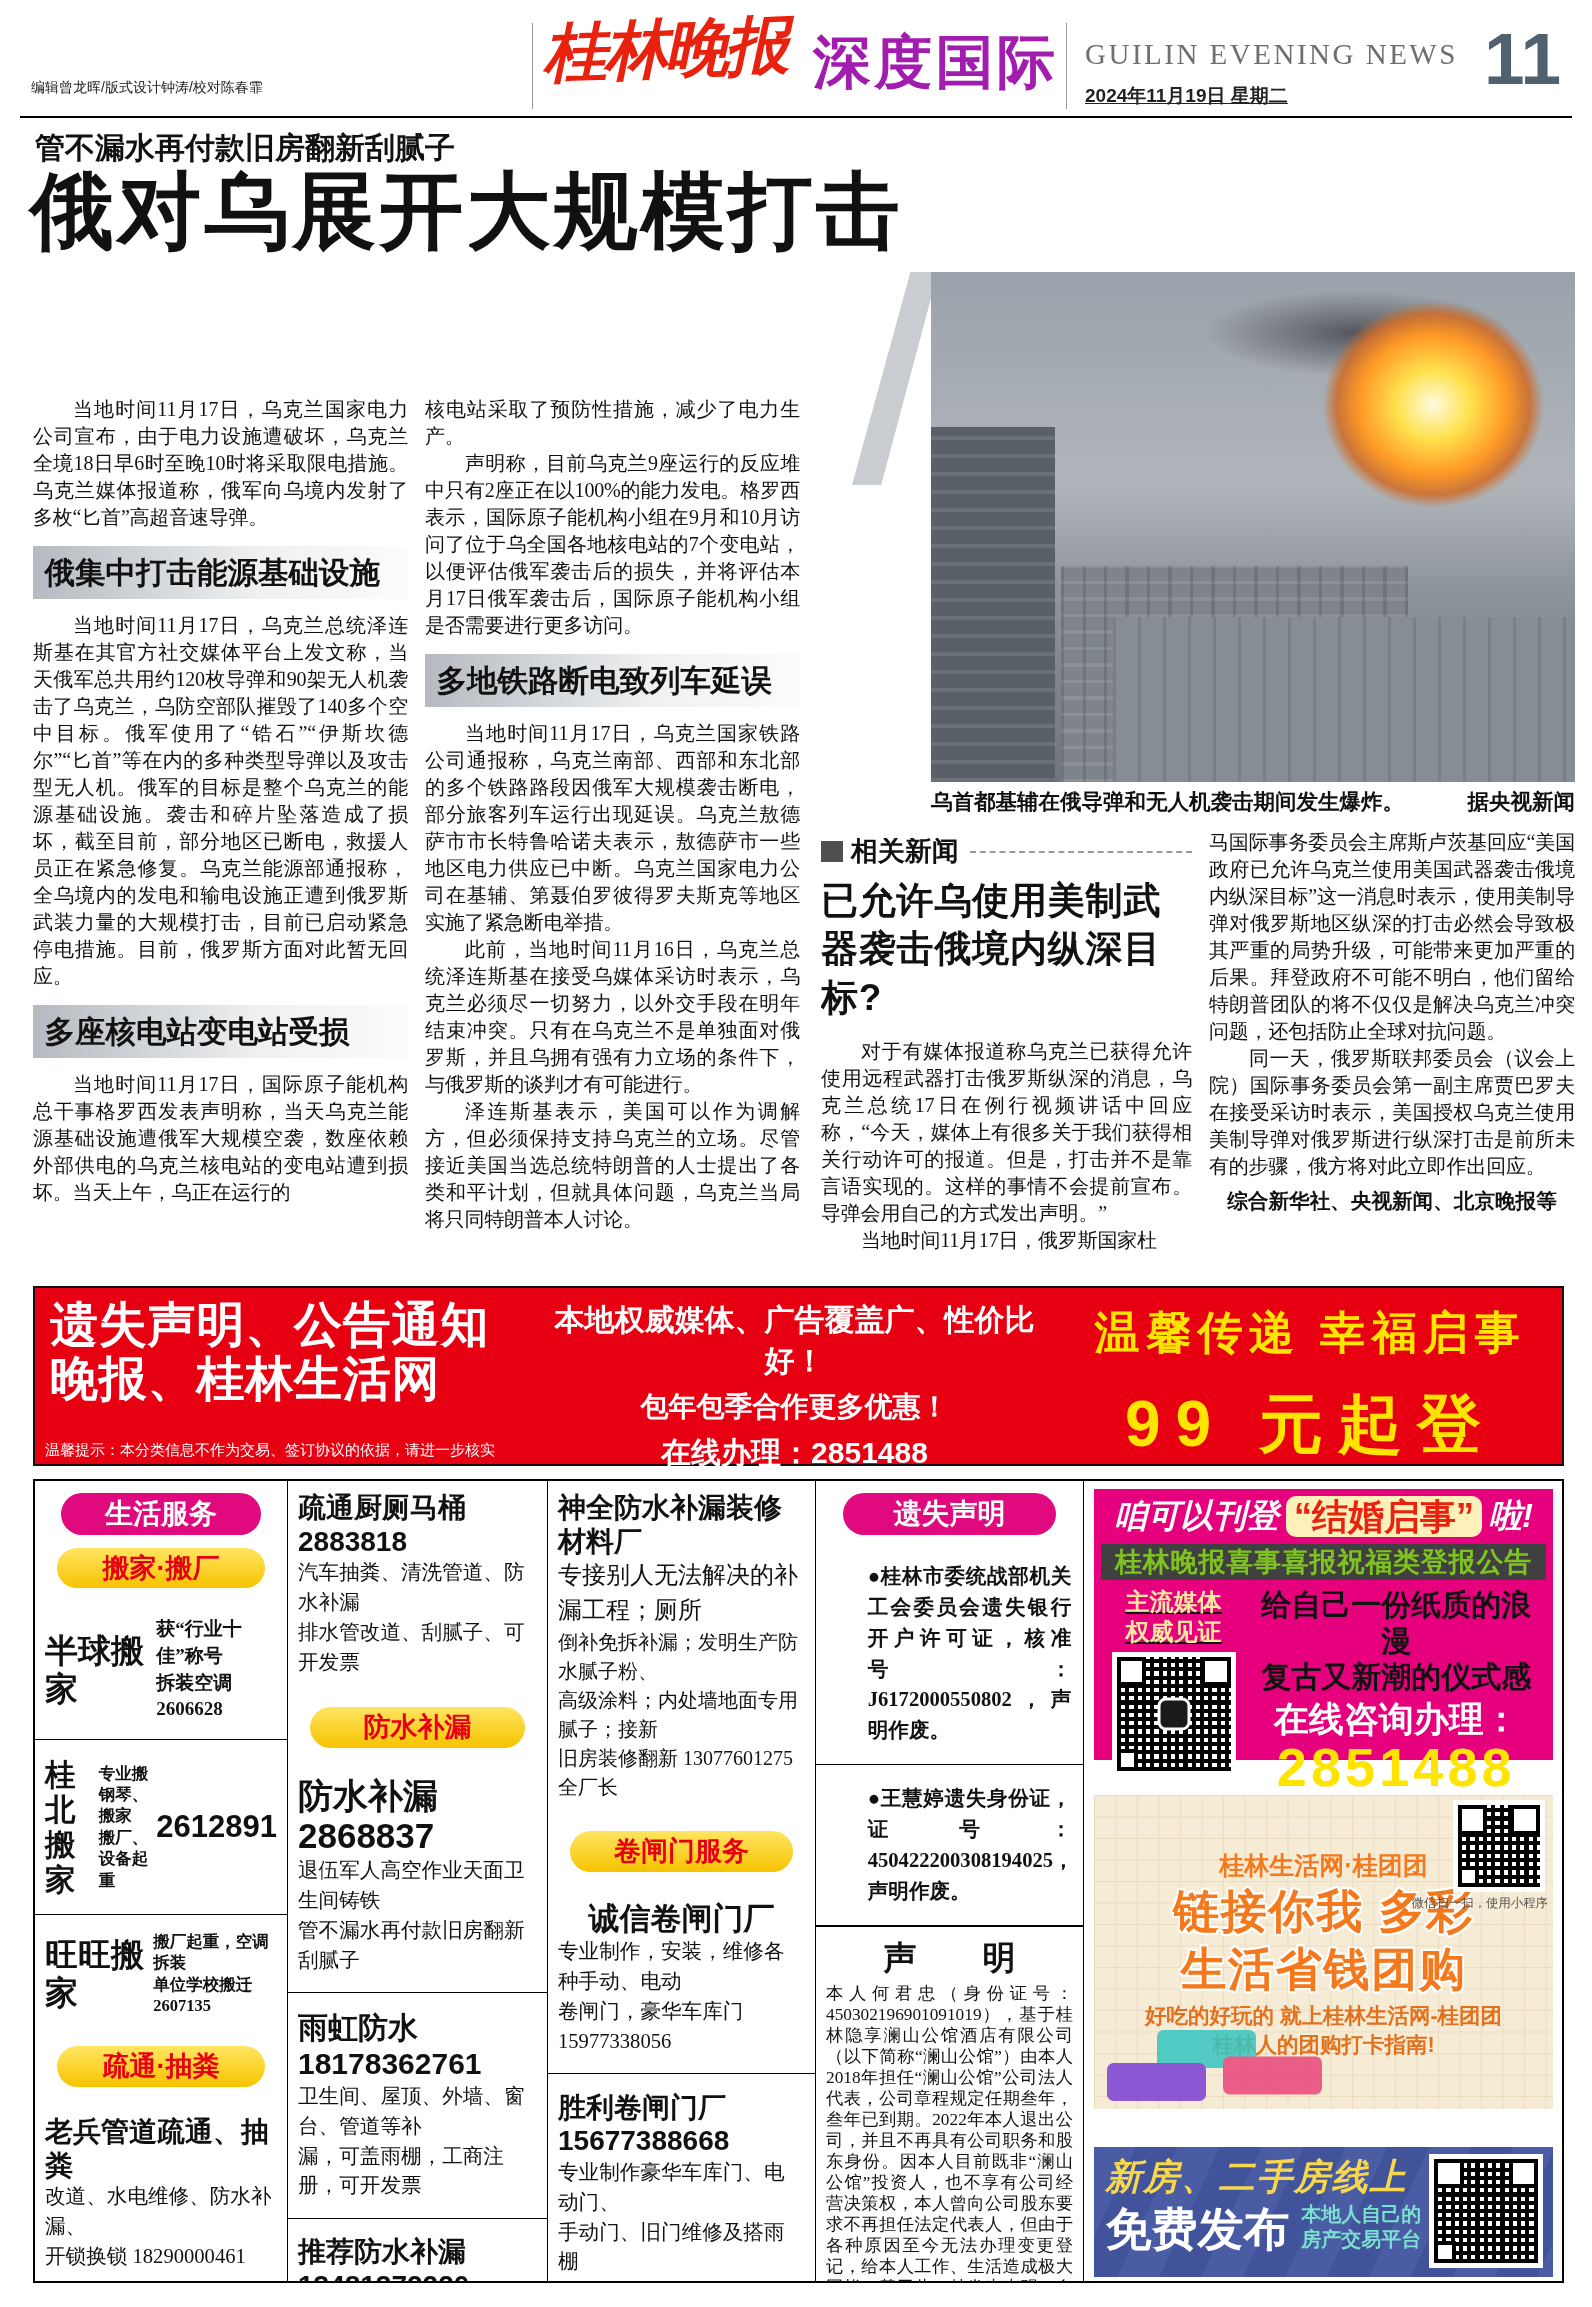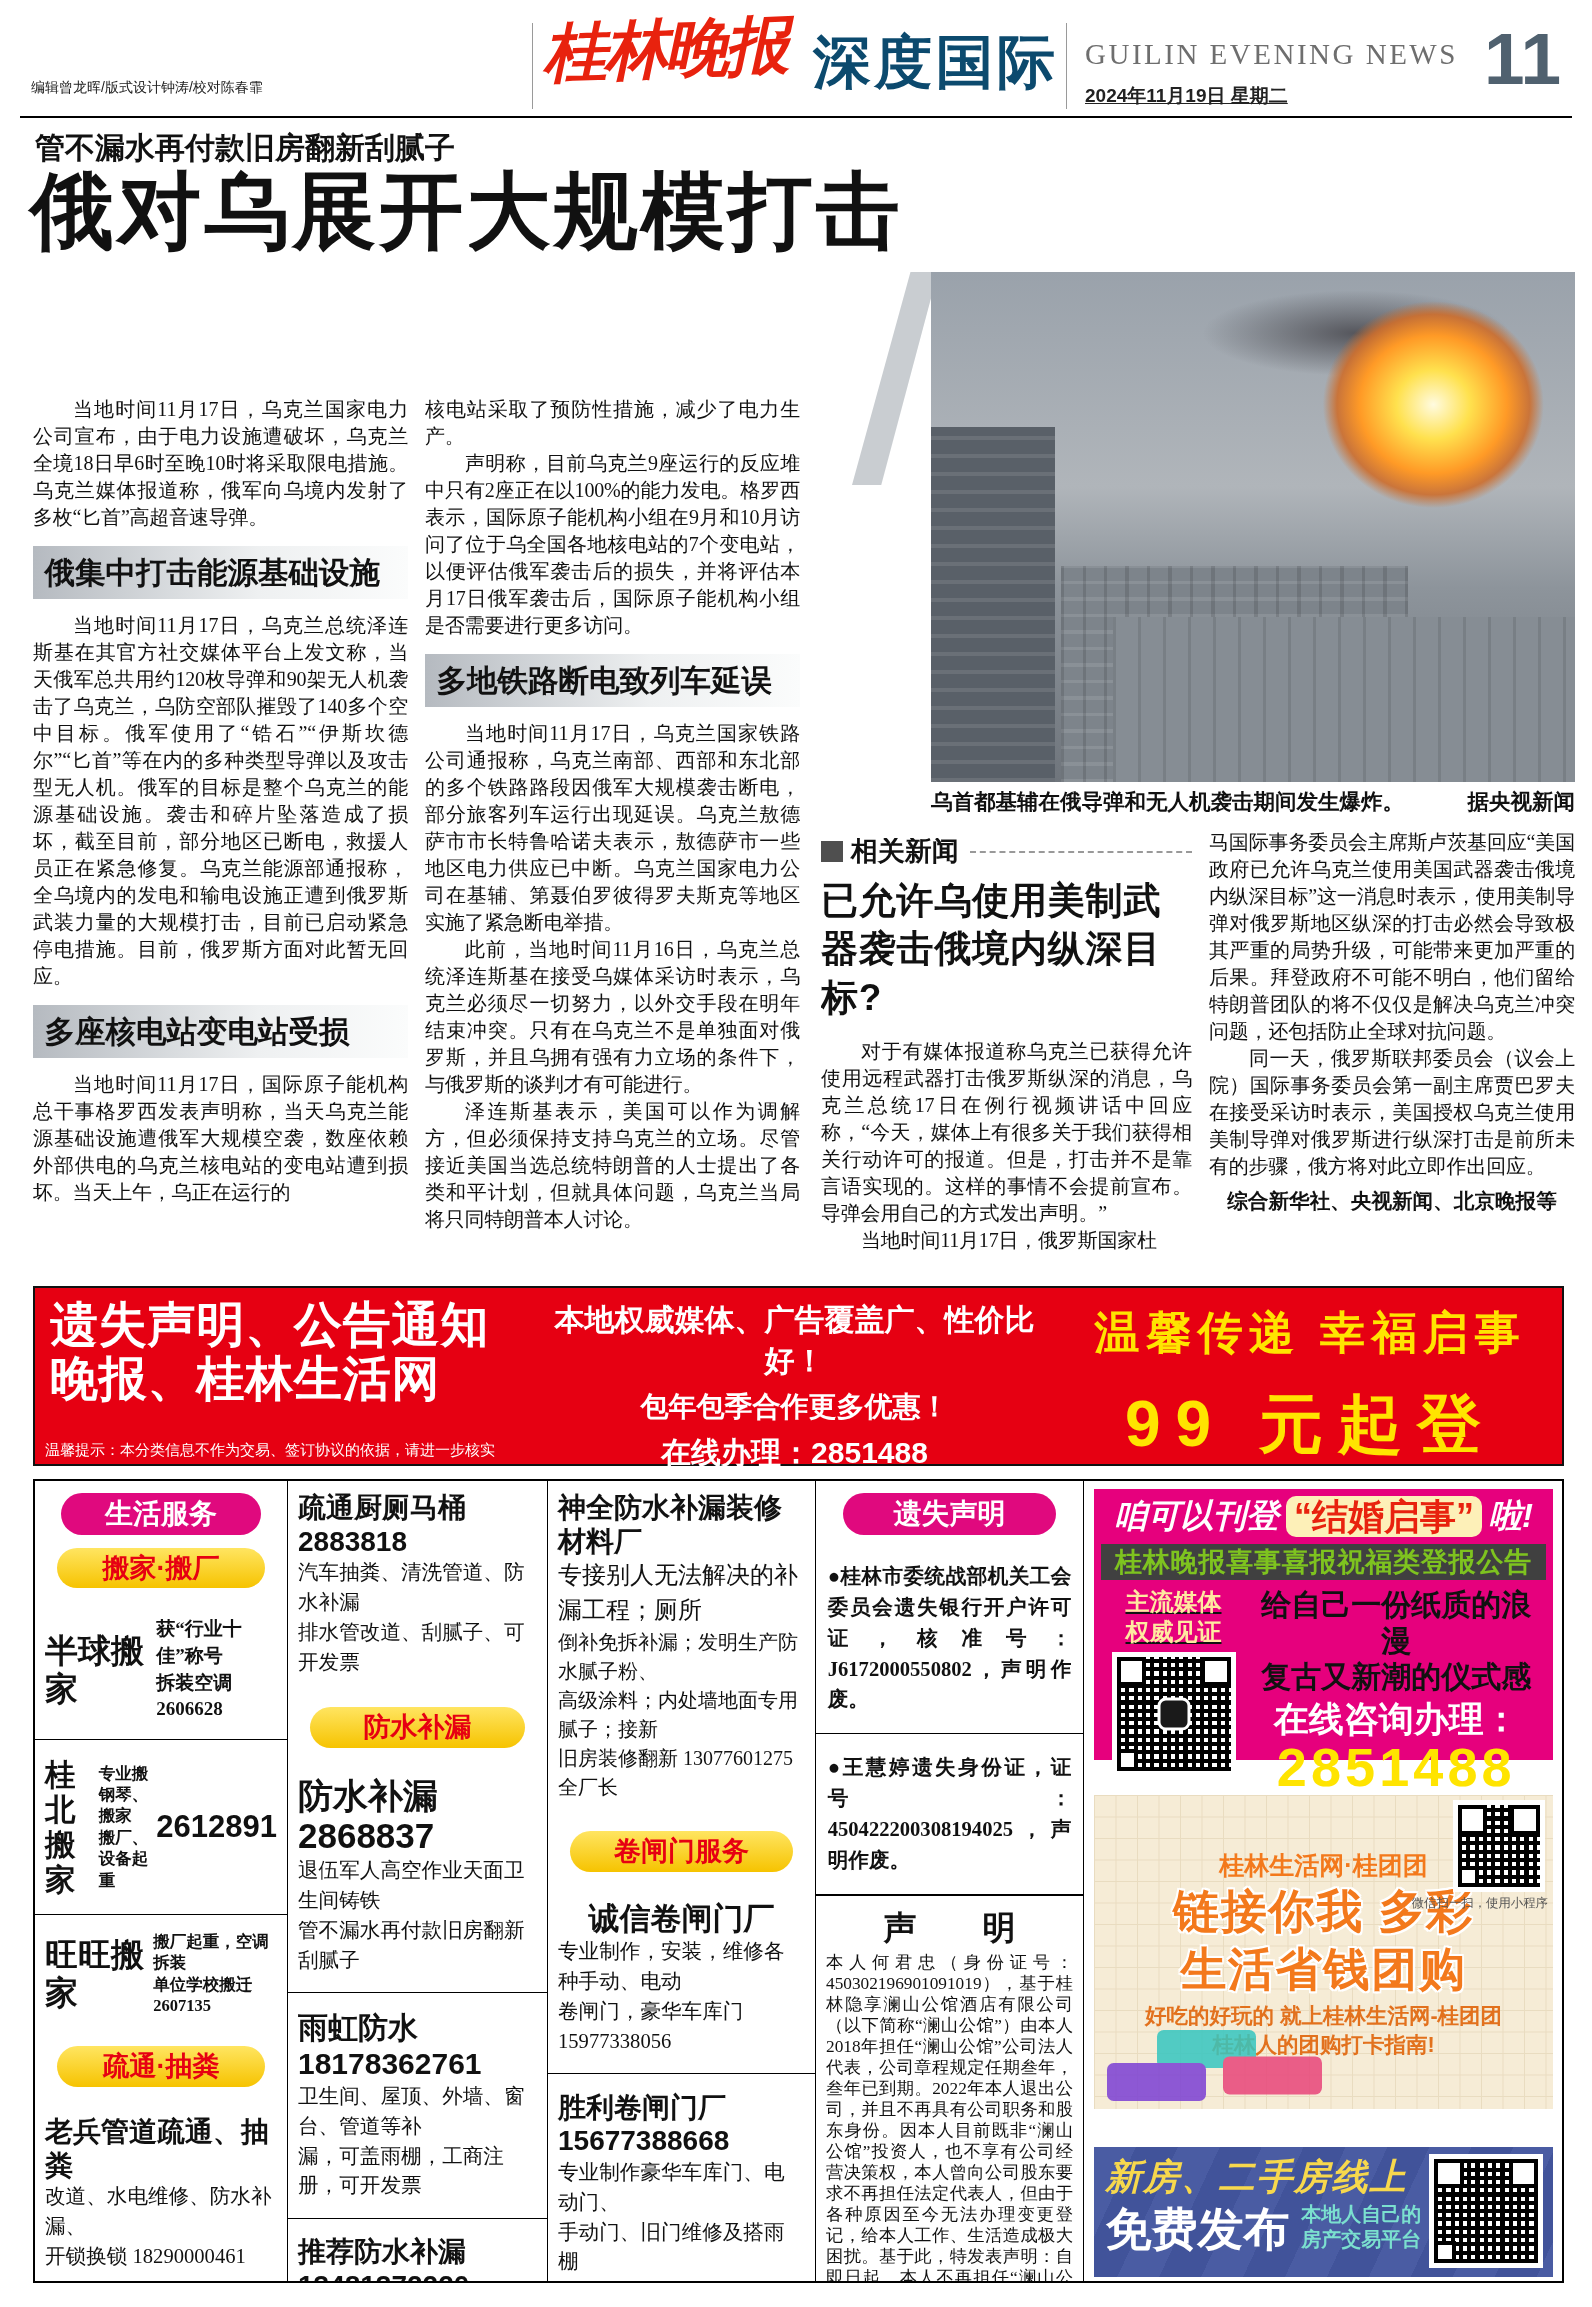"深度国际" .section-title { color: #0c4a6e -> #a21caf }
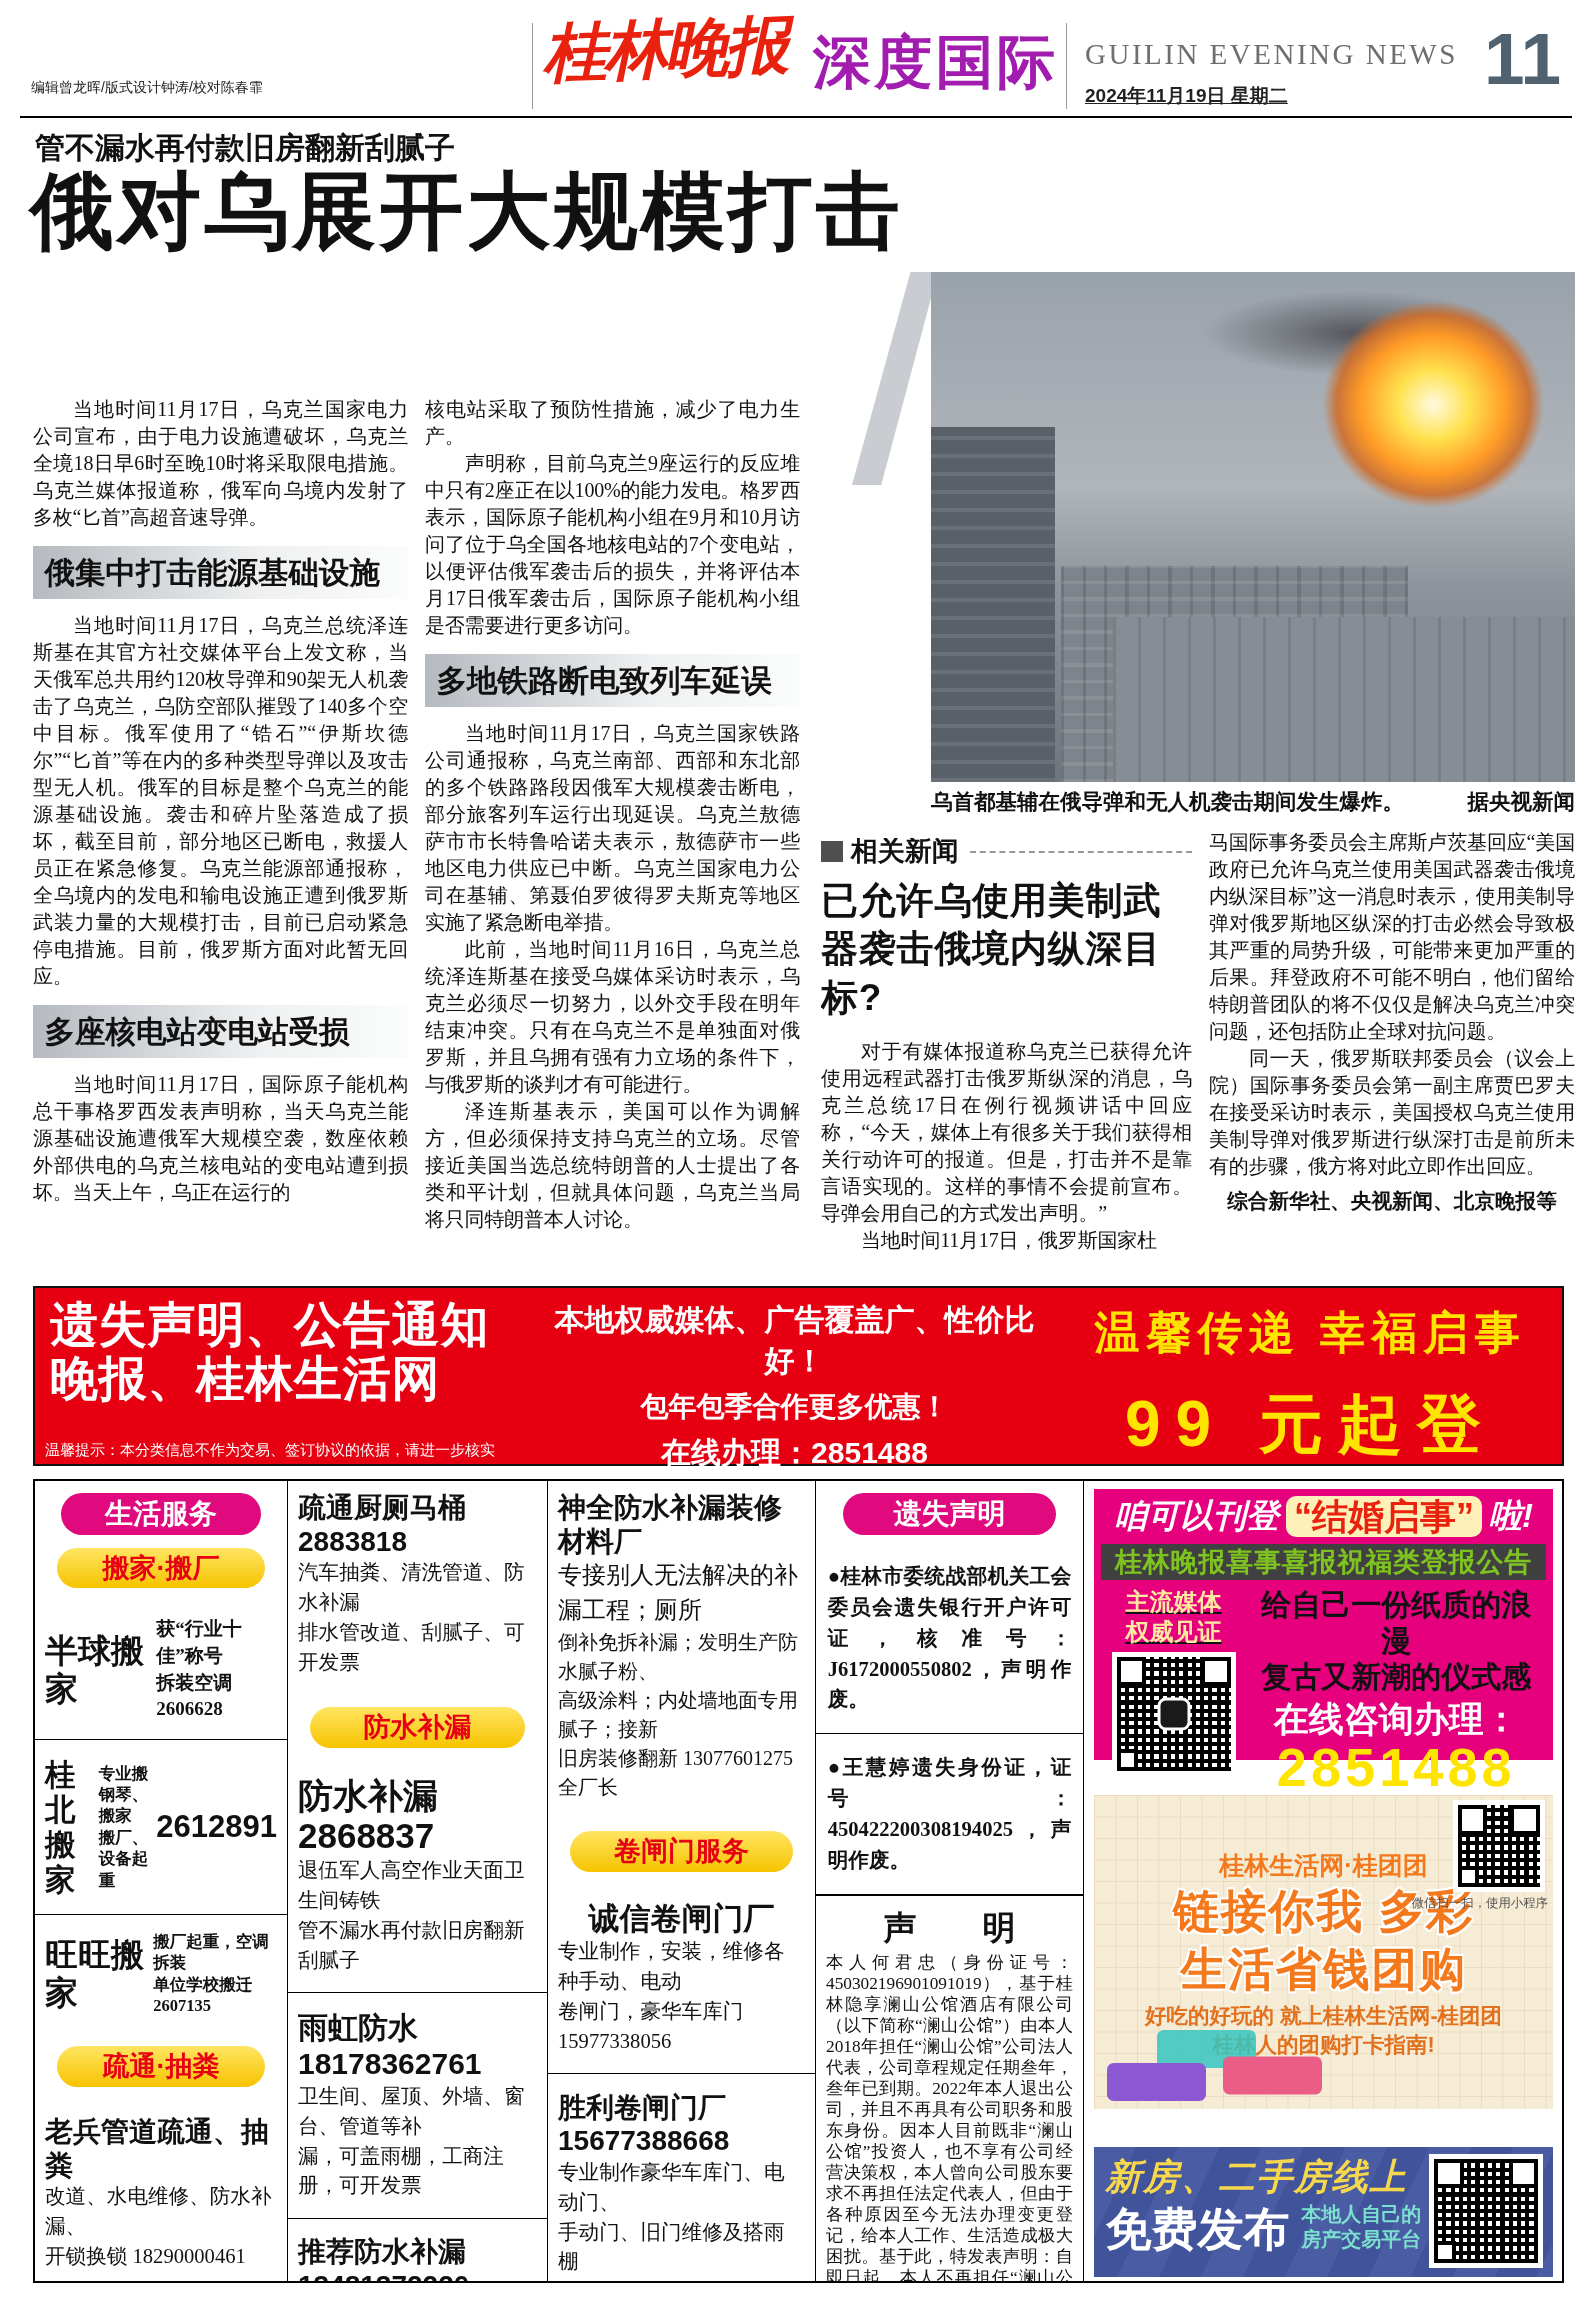"●桂林市委统战部机关工会委员会遗失银行开户许可证，核准号：J6172000550" .notice { margin-left: none -> 40px }
